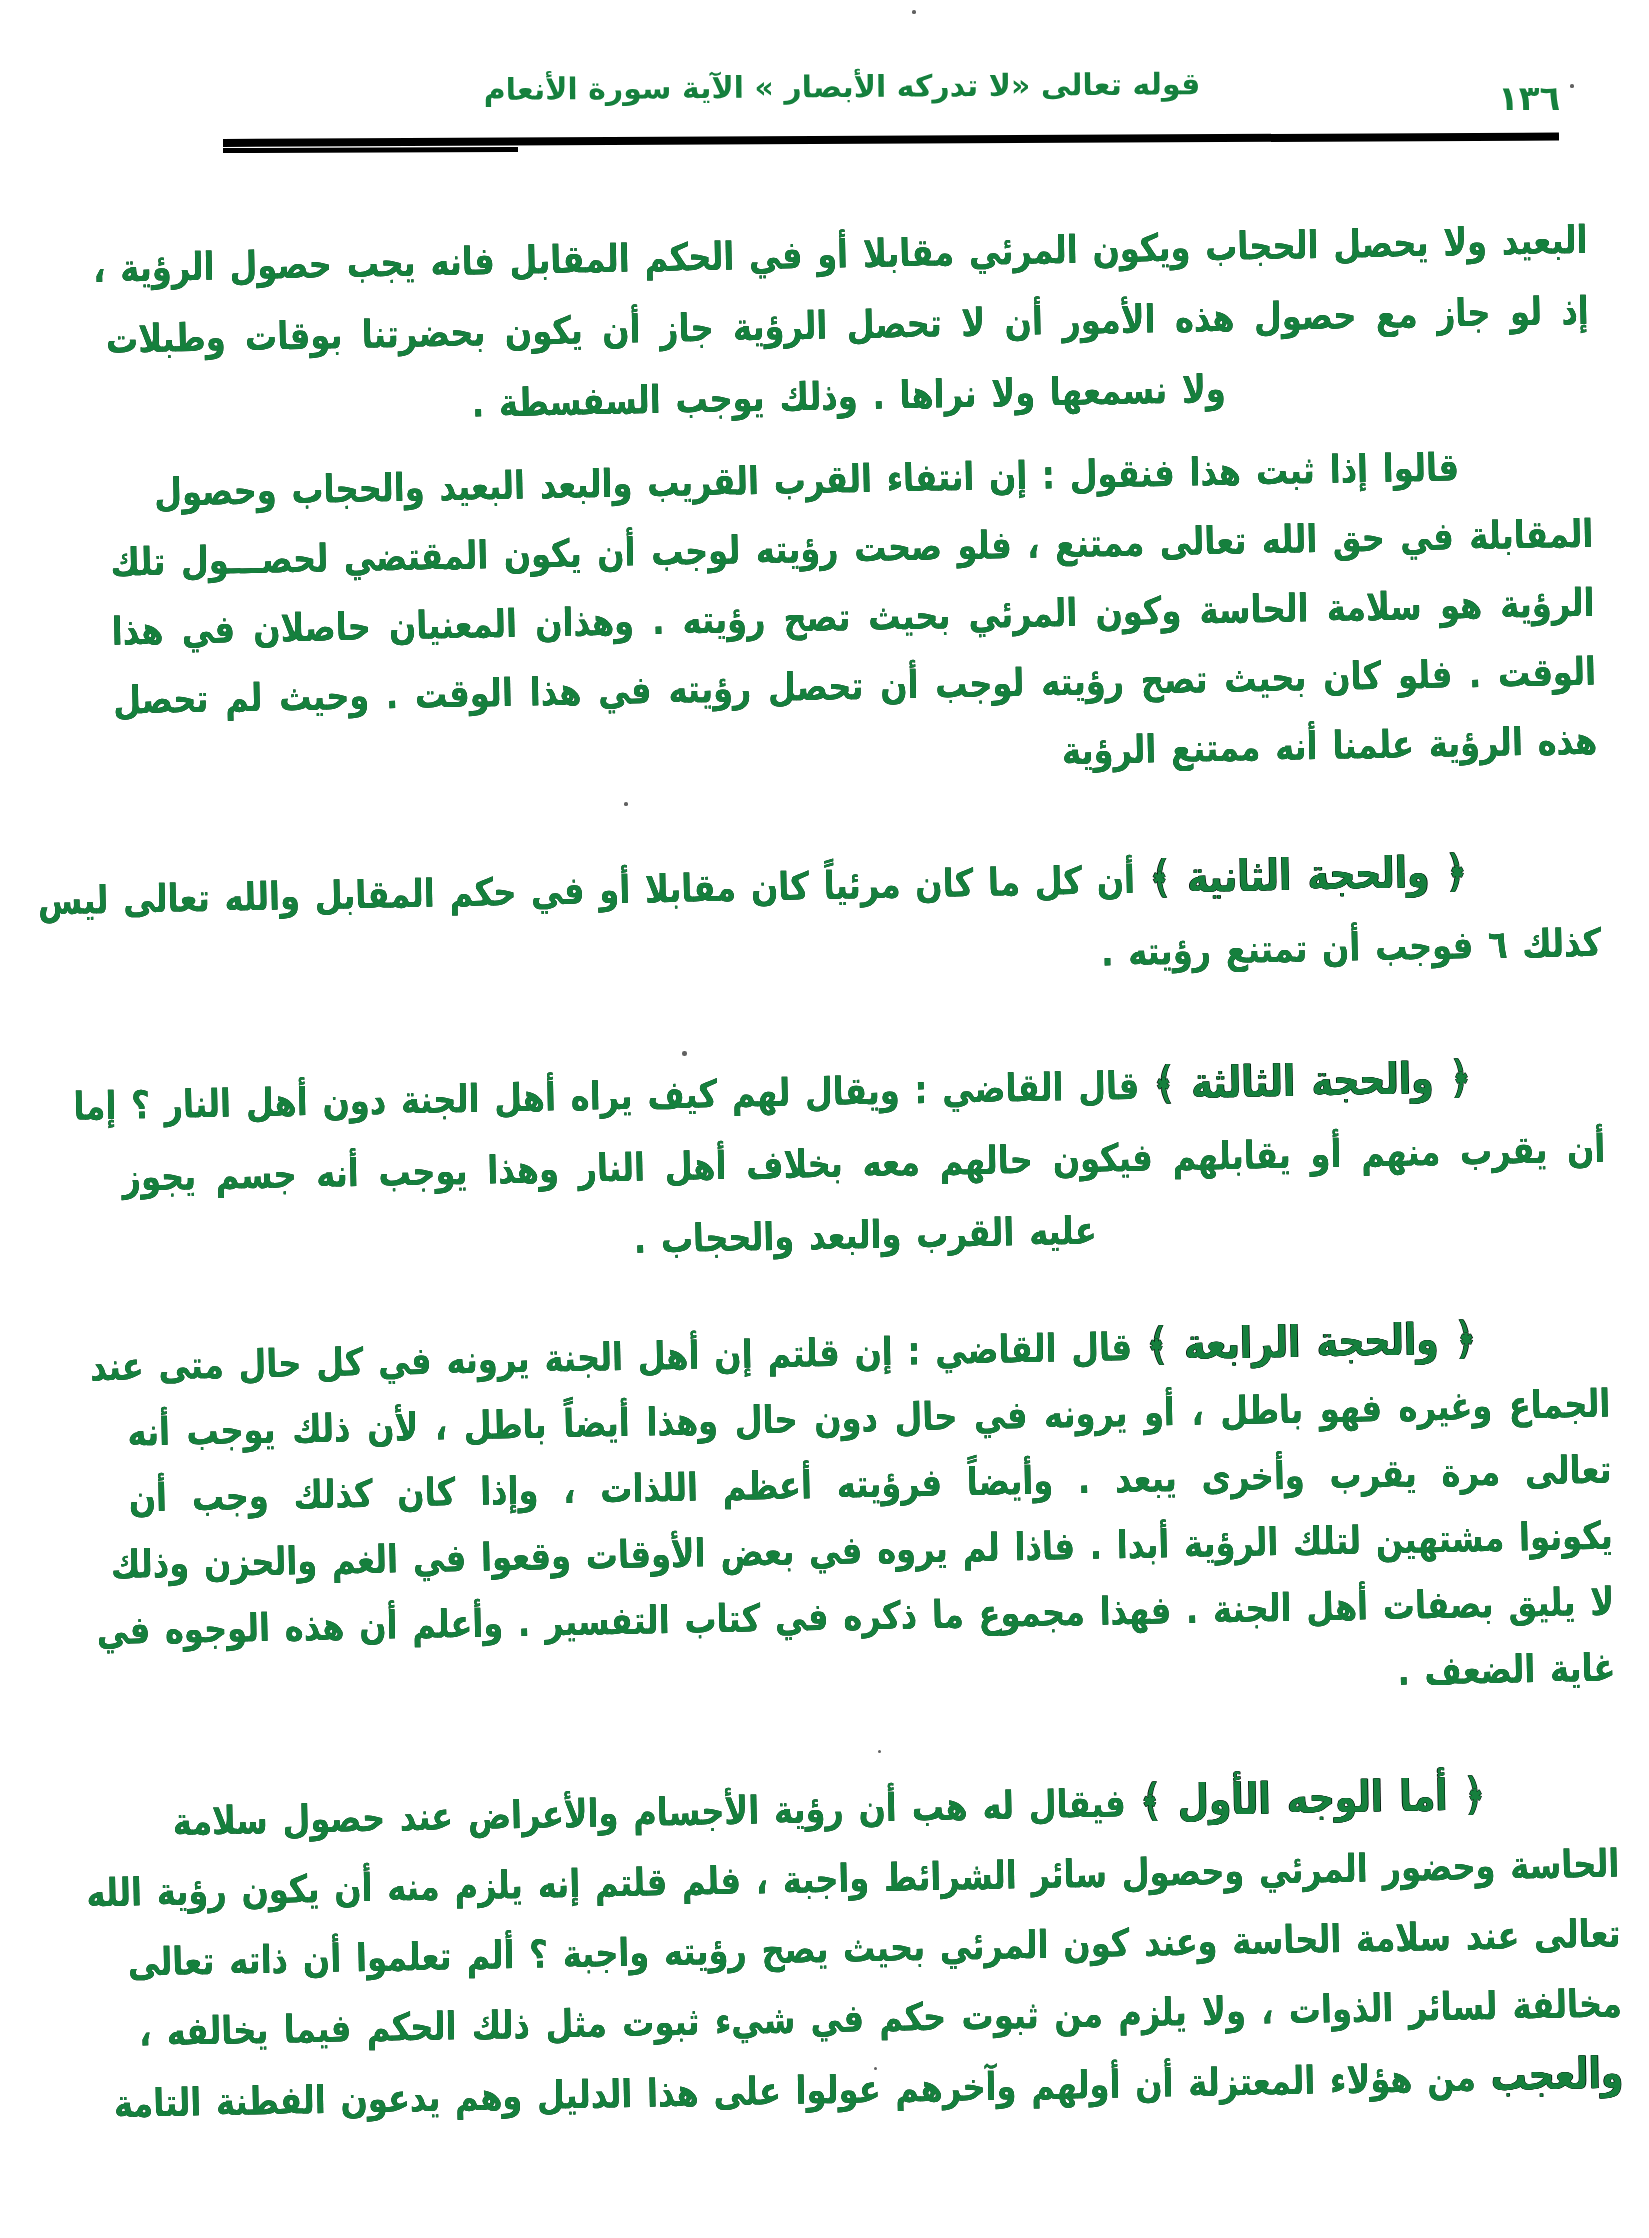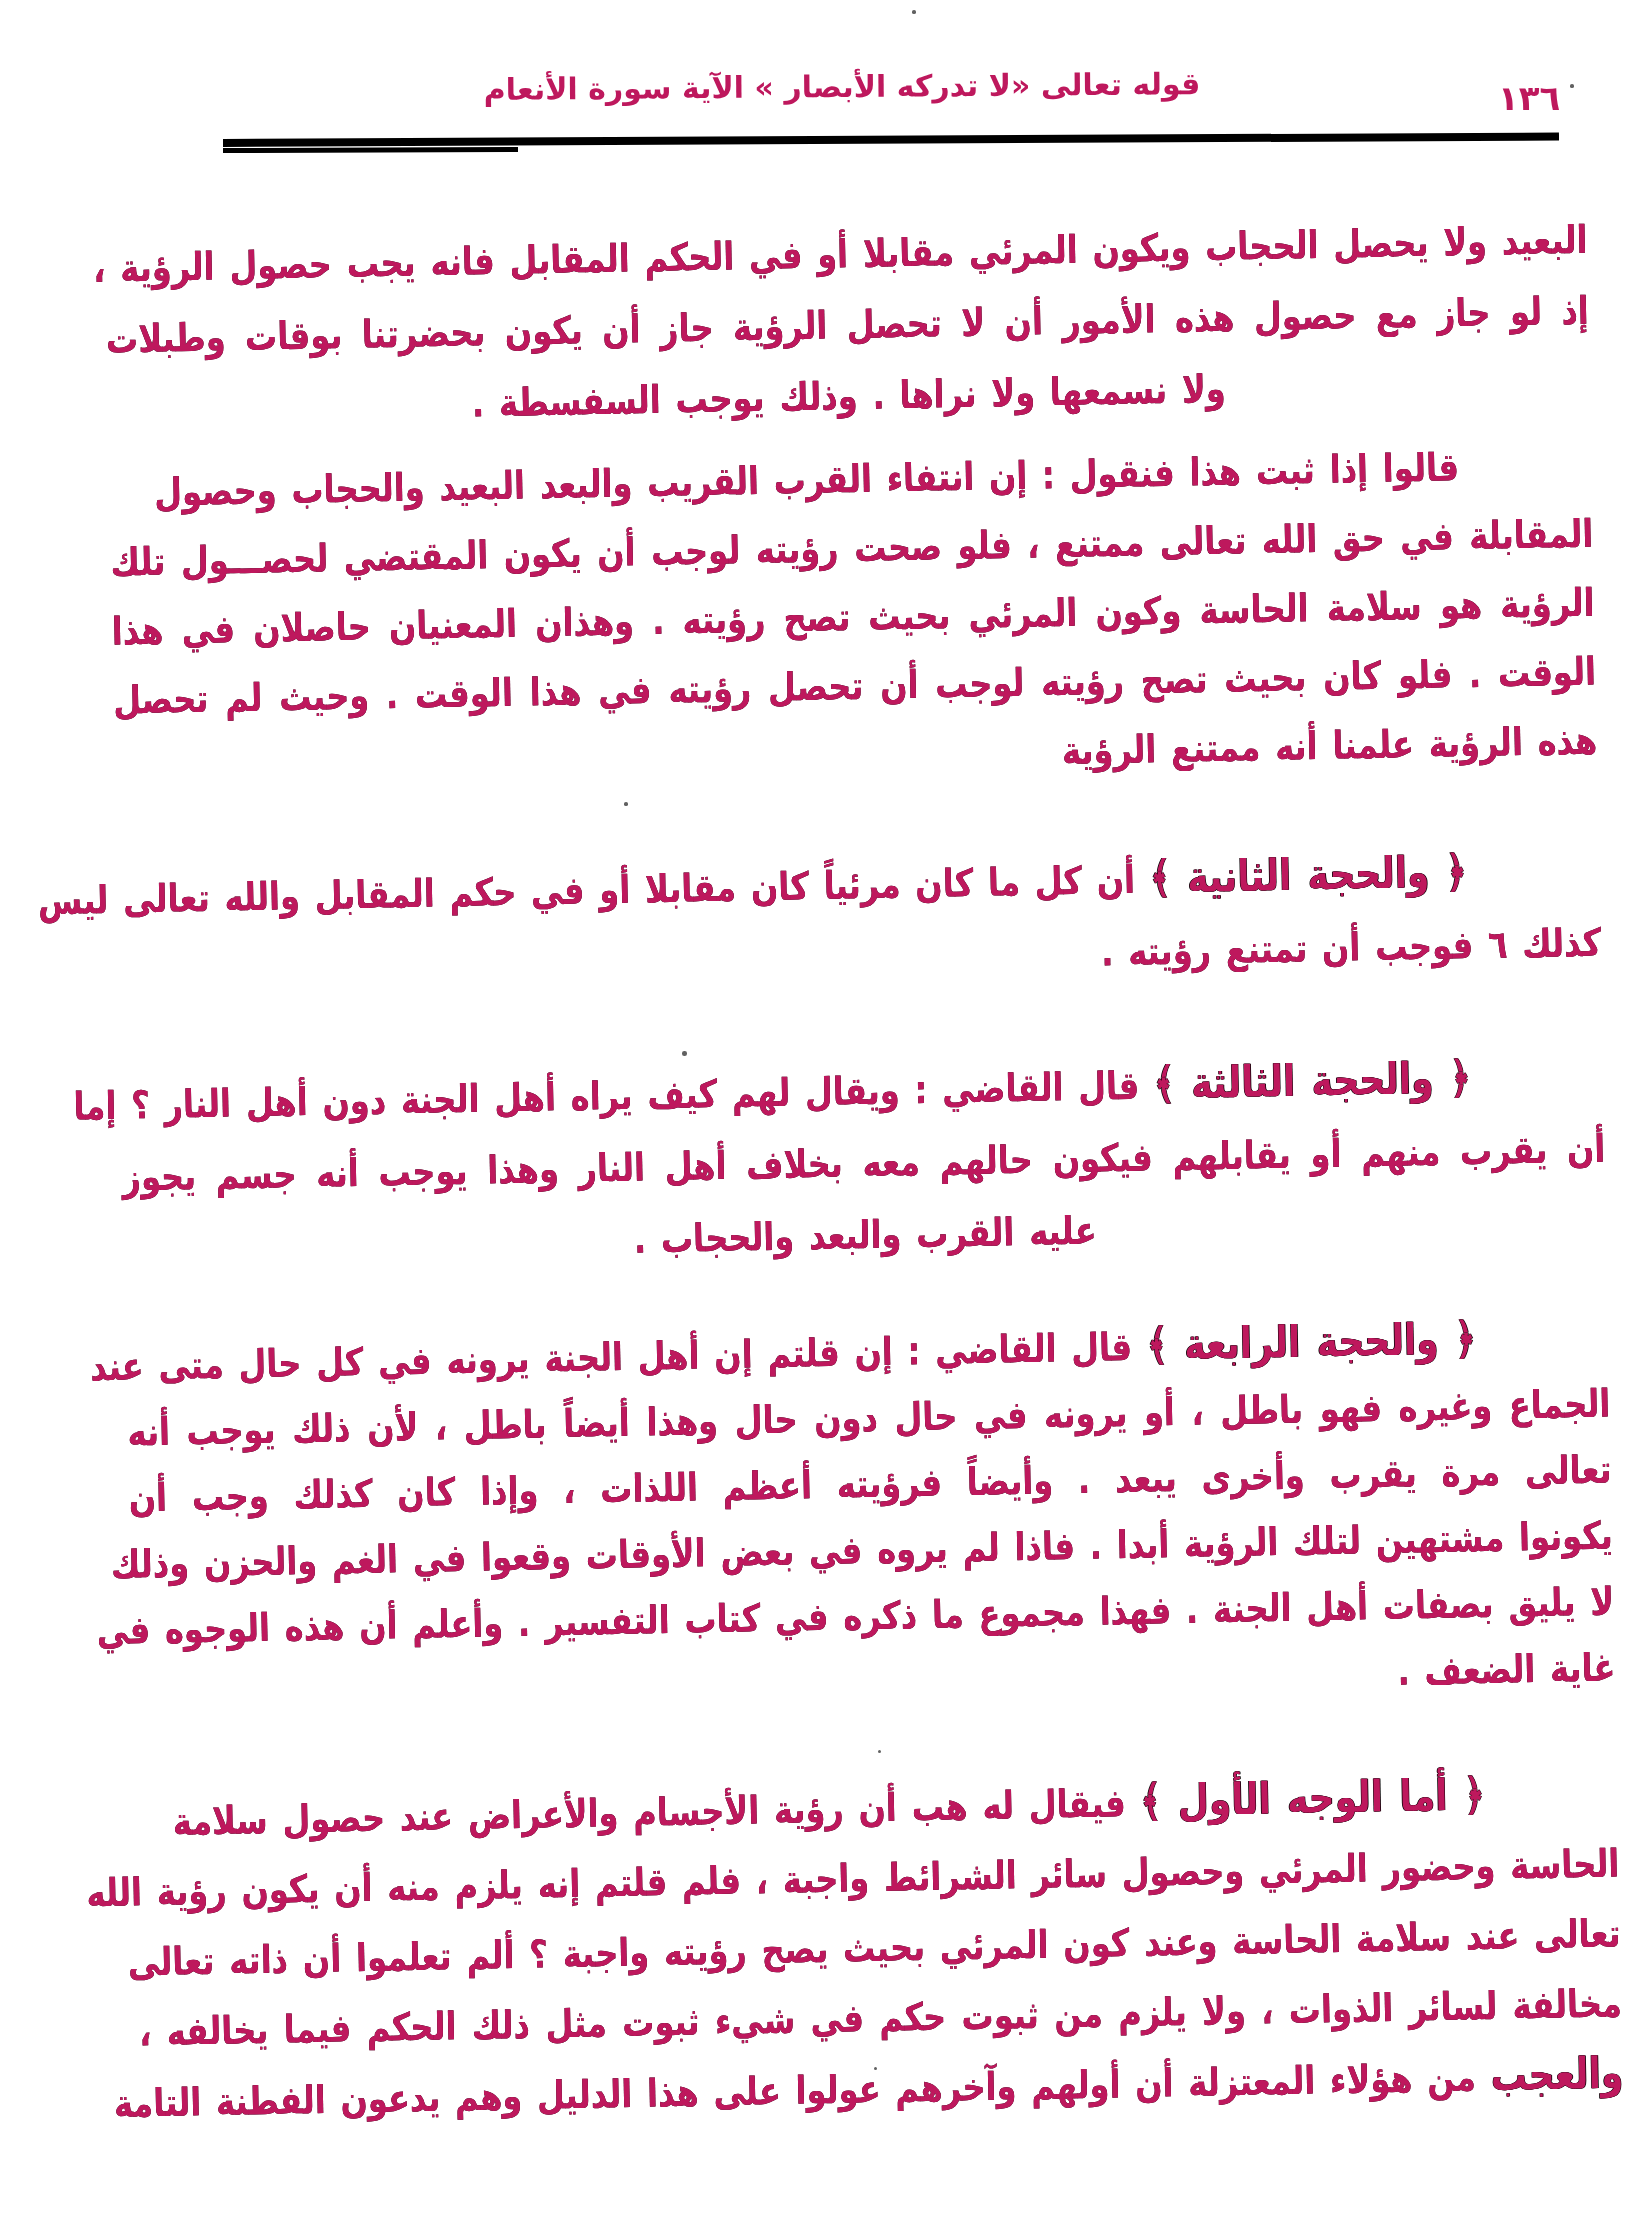"قوله تعالى «لا تدركه الأبصار" .page { color: #be185d -> #15803d }
